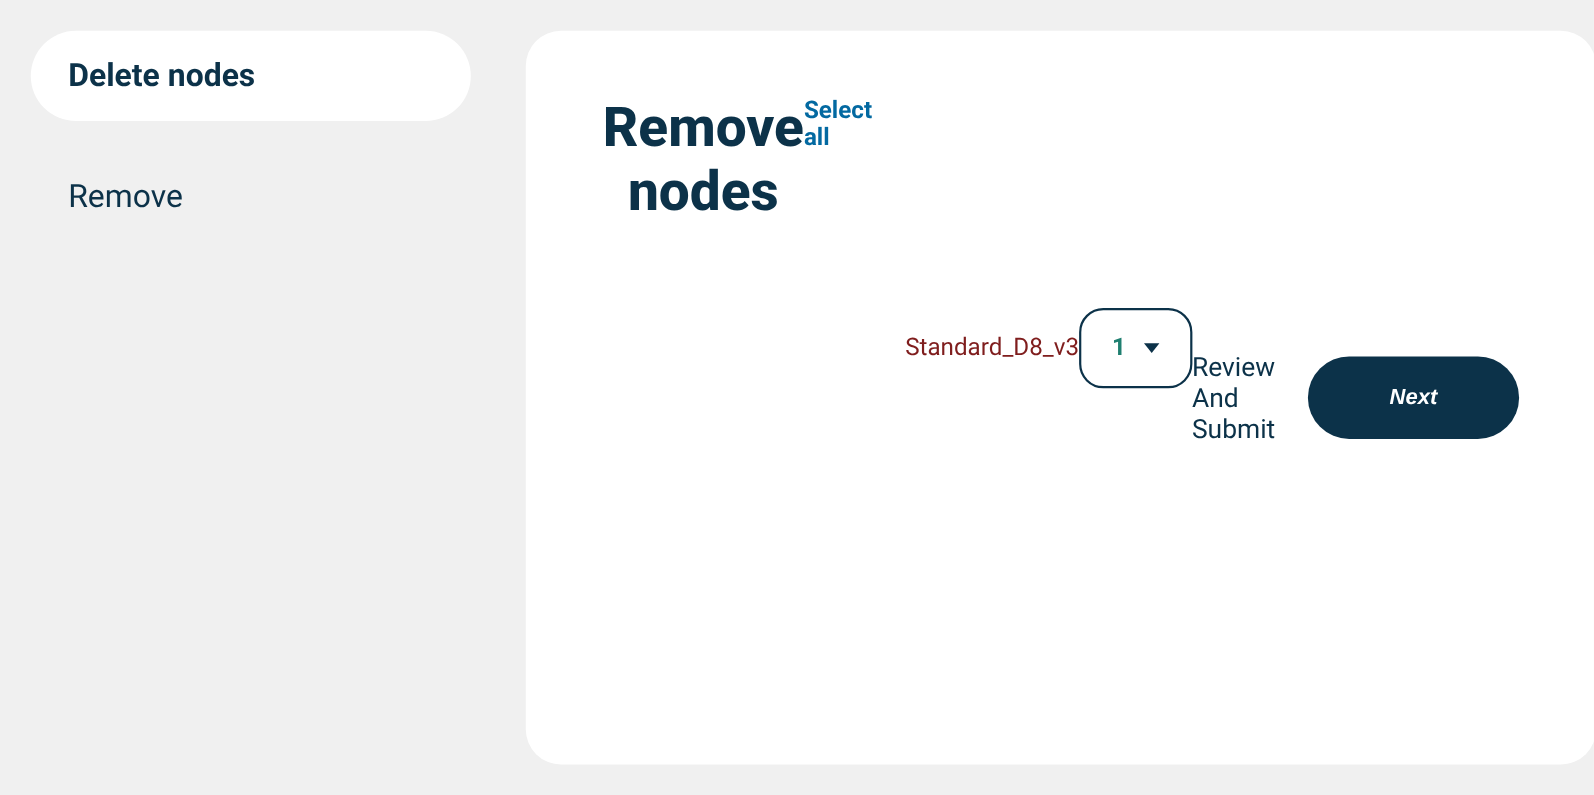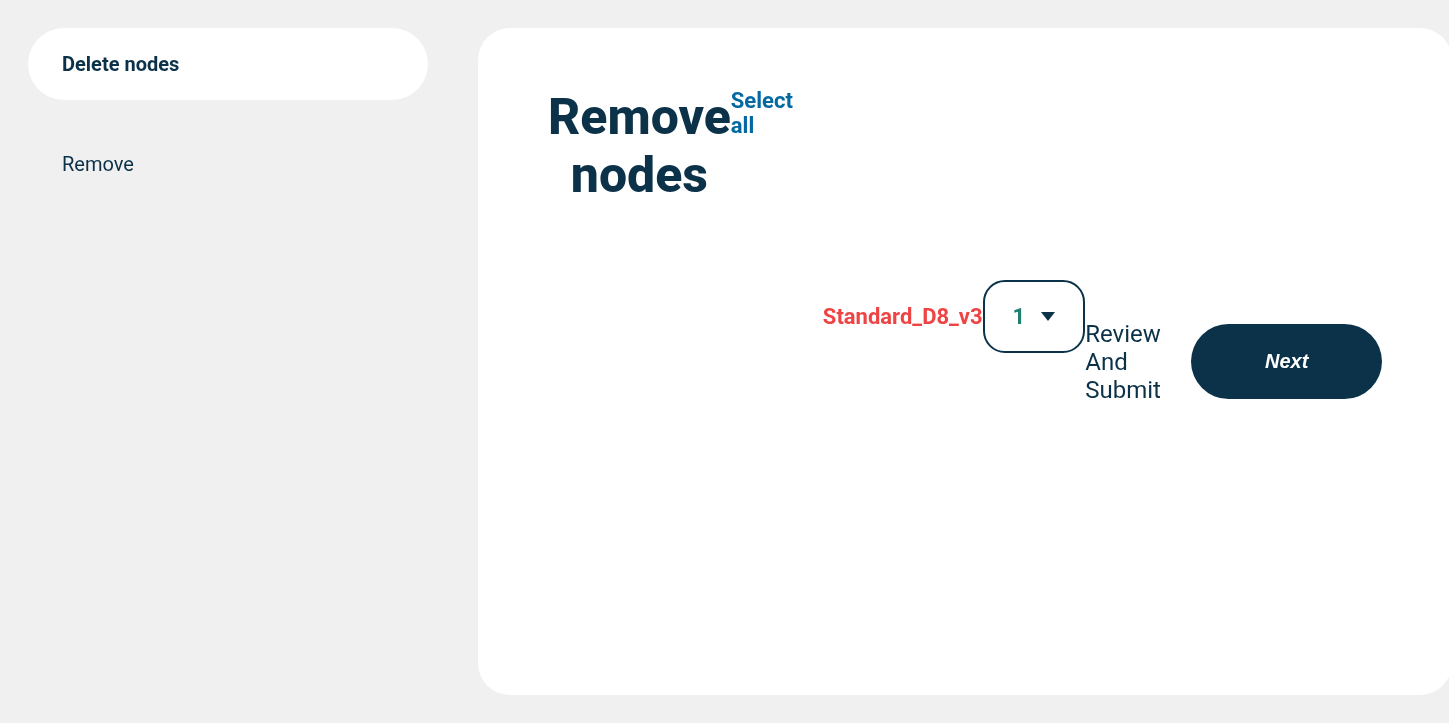"Delete nodes" .sidebar-item { font-size: 20px -> 29px }
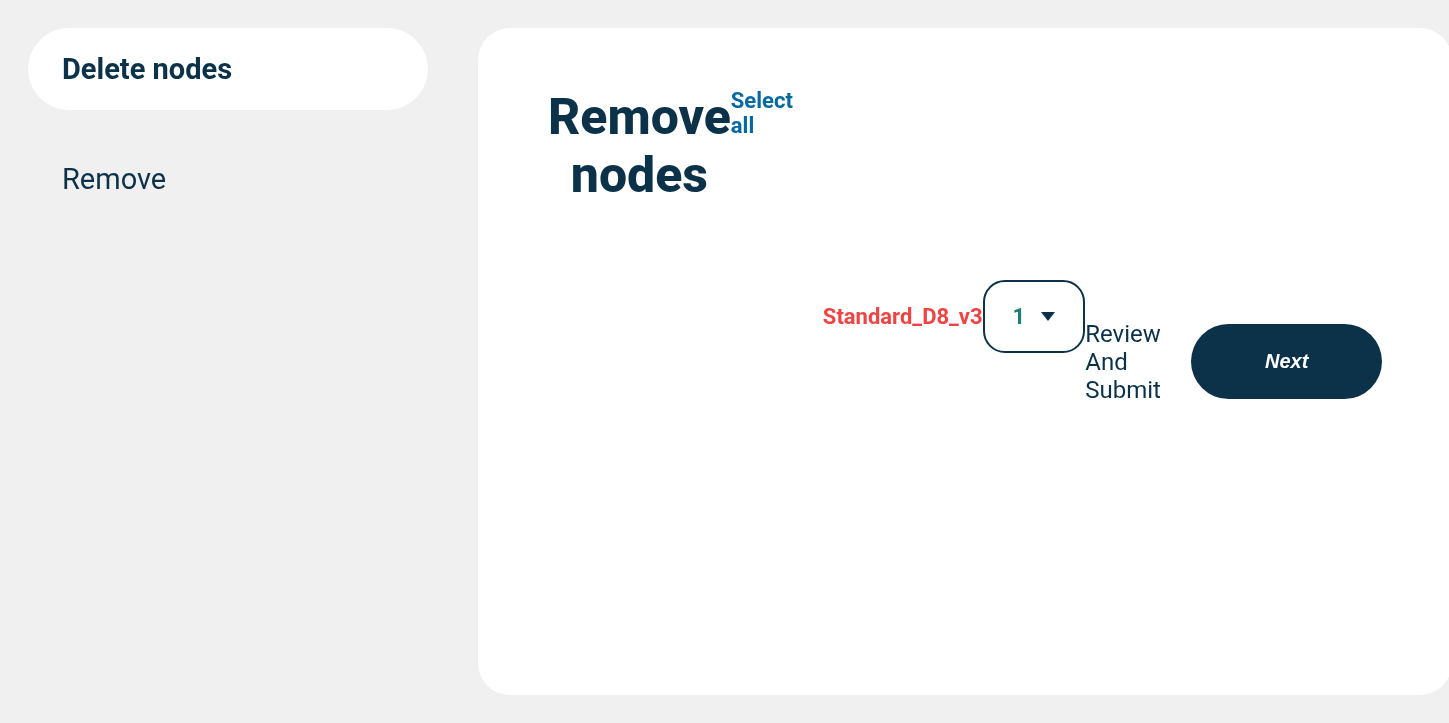"Standard_D8_v3" .node-label { color: #ef4444 -> #7f1d1d; font-weight: 700 -> 400 }
